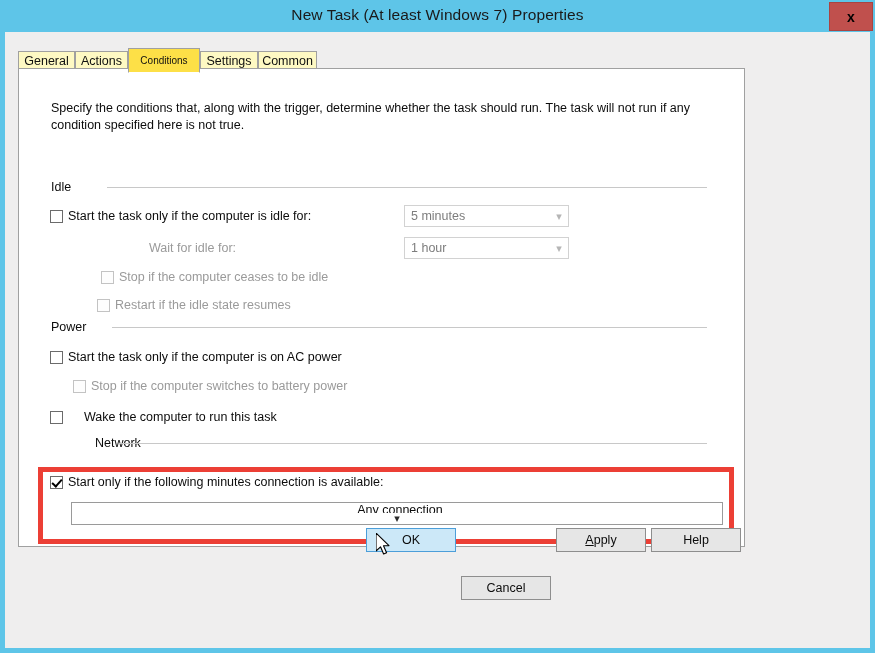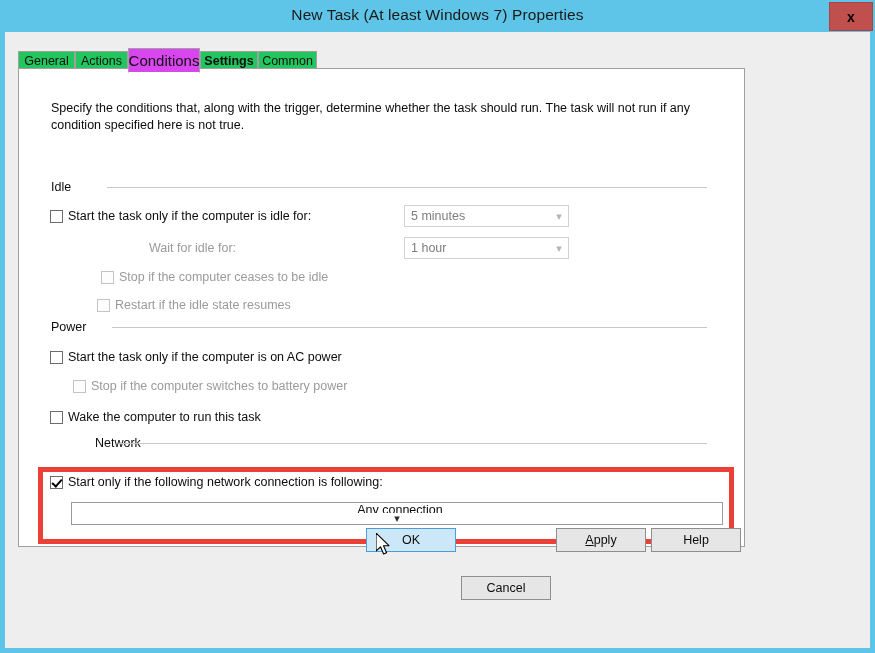"General" .tab { background: #22c55e -> #fef9c3 }
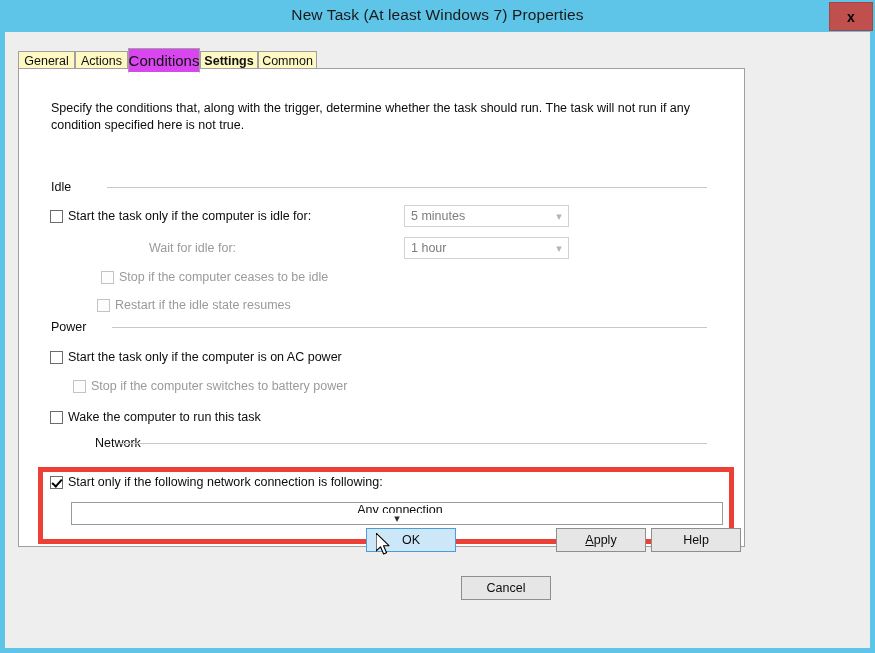"Conditions" .tab.active { background: #d946ef -> #fde047; font-size: 15px -> 10px }
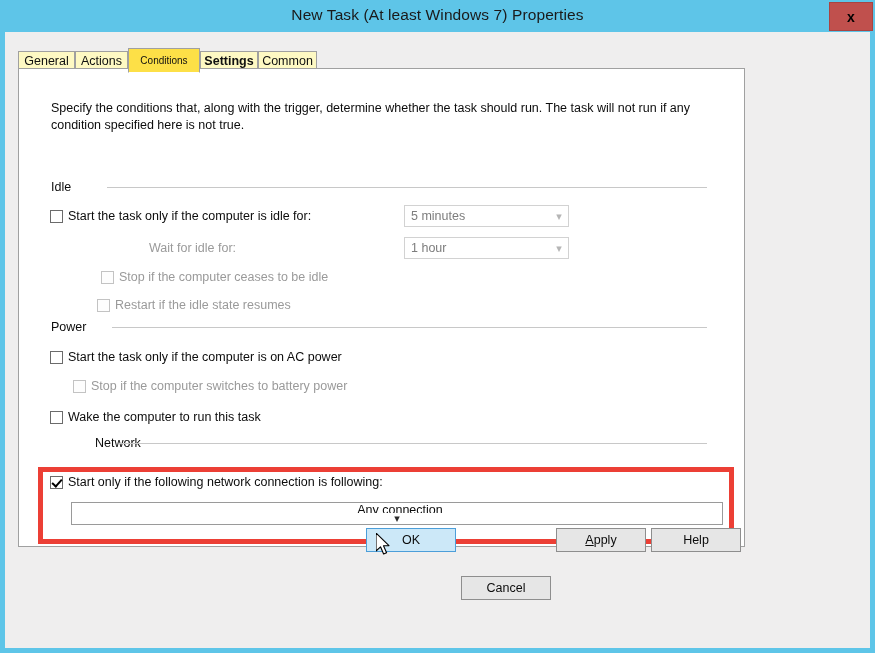"Settings" div.tab { font-weight: bold -> none }
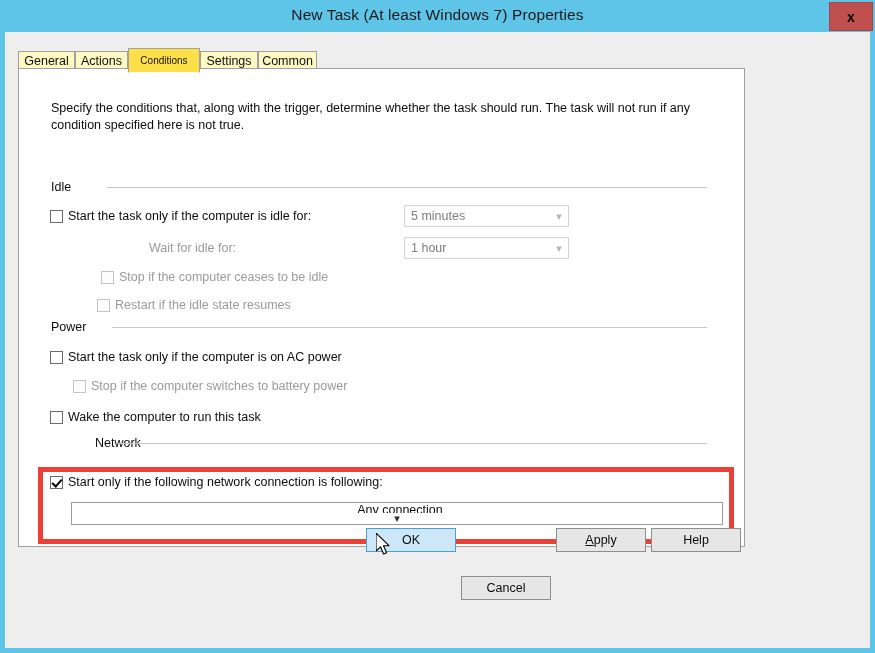"Wake the computer to run" div.cb-row { gap: none -> 16px }
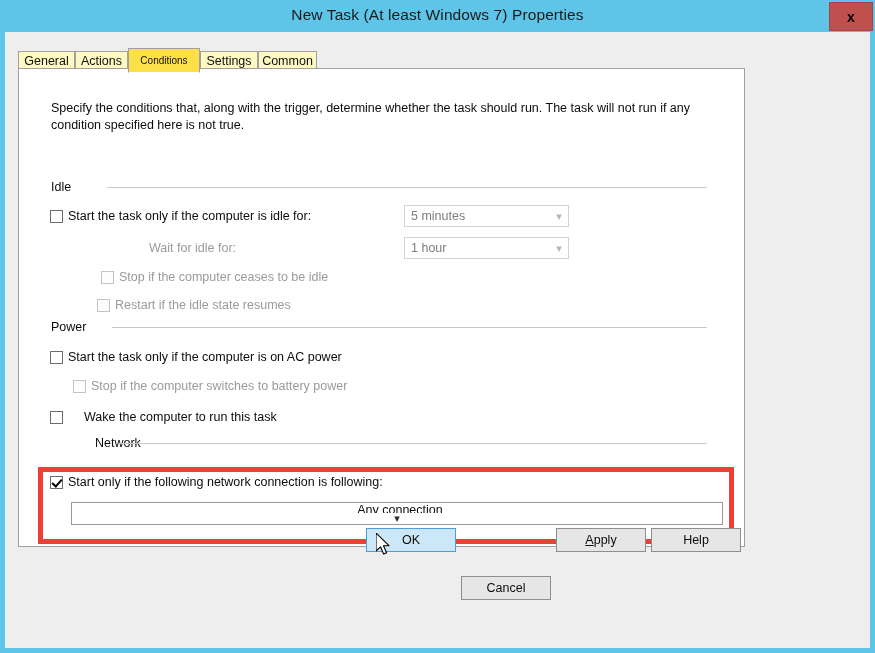"Start only if the following" span { text: network connection is following -> minutes connection is available }
